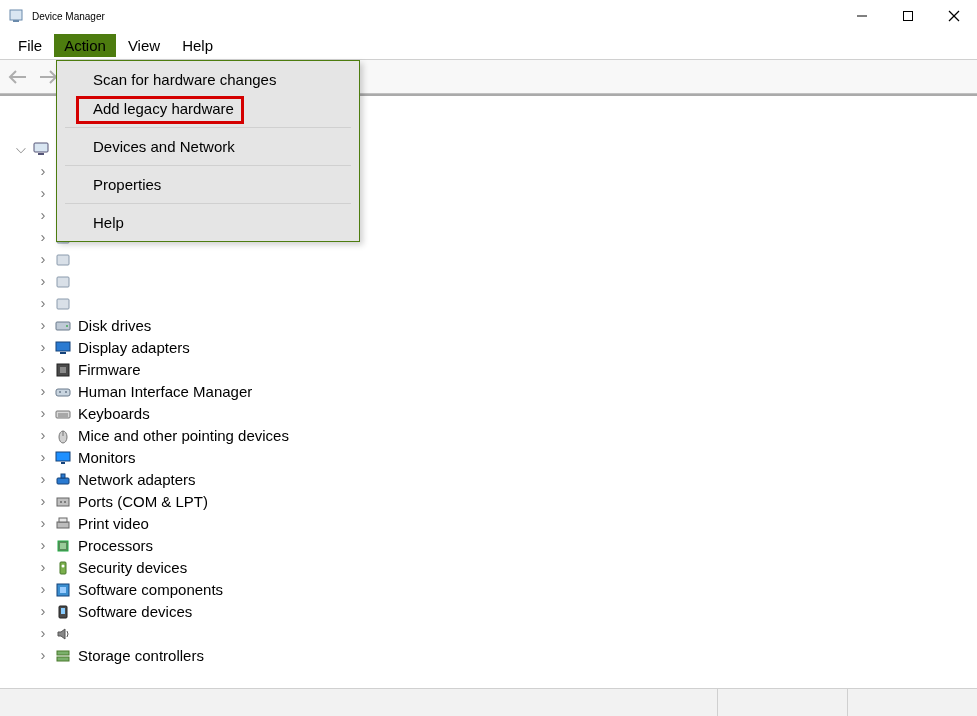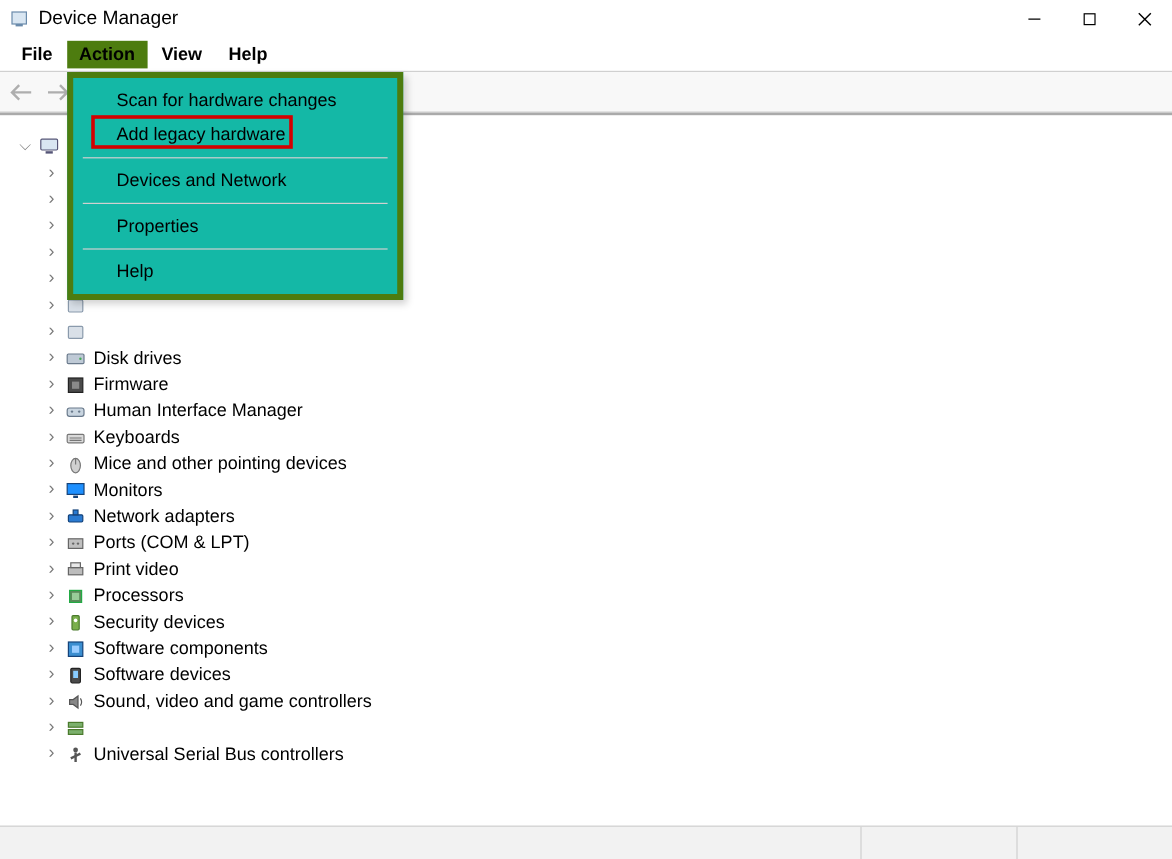"Device Manager" .titlebar .title { font-size: 16px -> 10px }
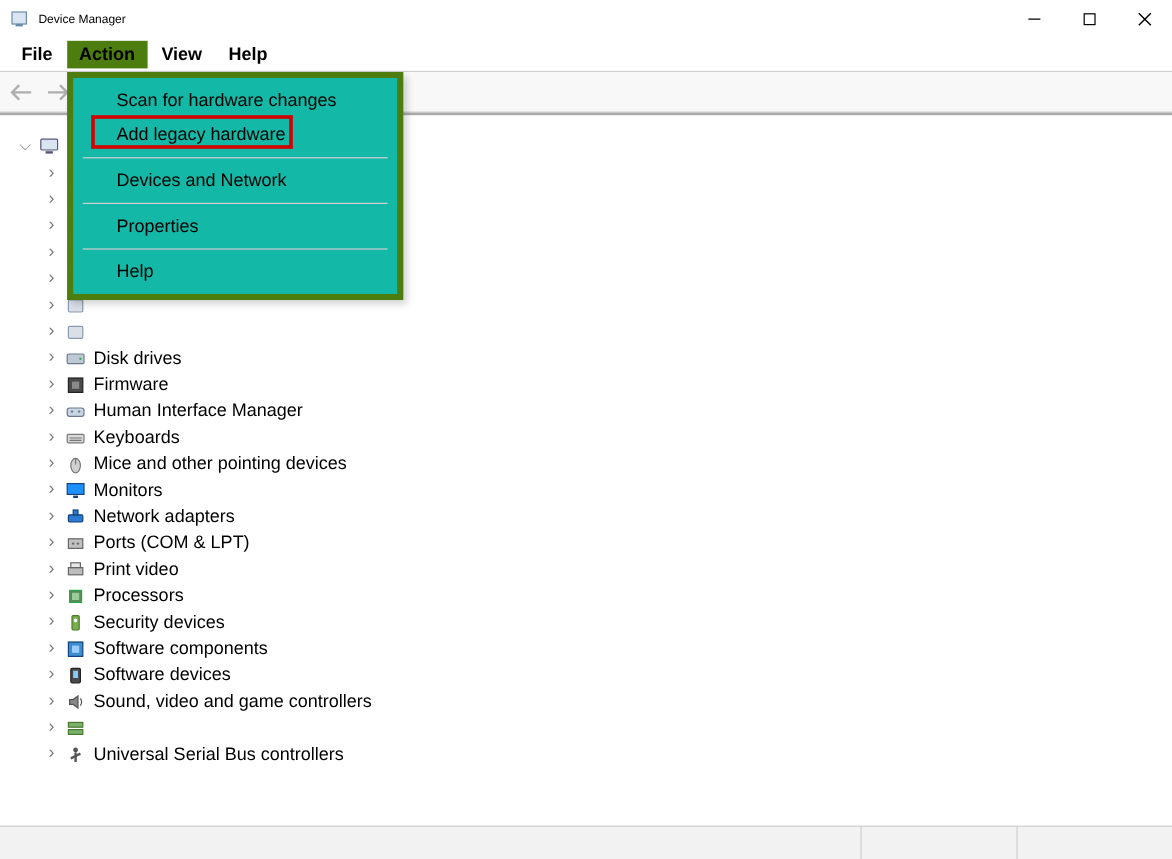"File" .menubar { font-weight: bold -> none }
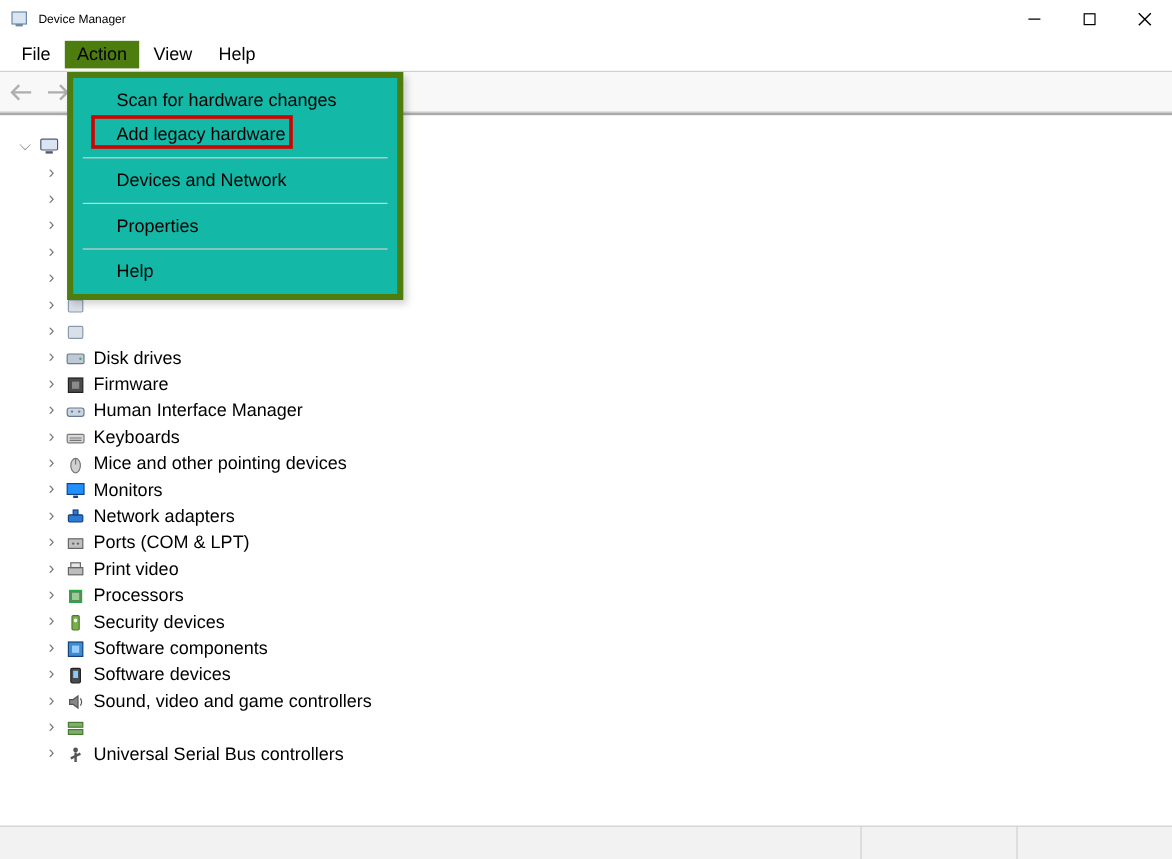"Scan for hardware changes" .dropdown { background: #14b8a6 -> #e5e5e5; border: 5px solid #4d7c0f -> 1px solid #4d7c0f; width: 280px -> 304px }
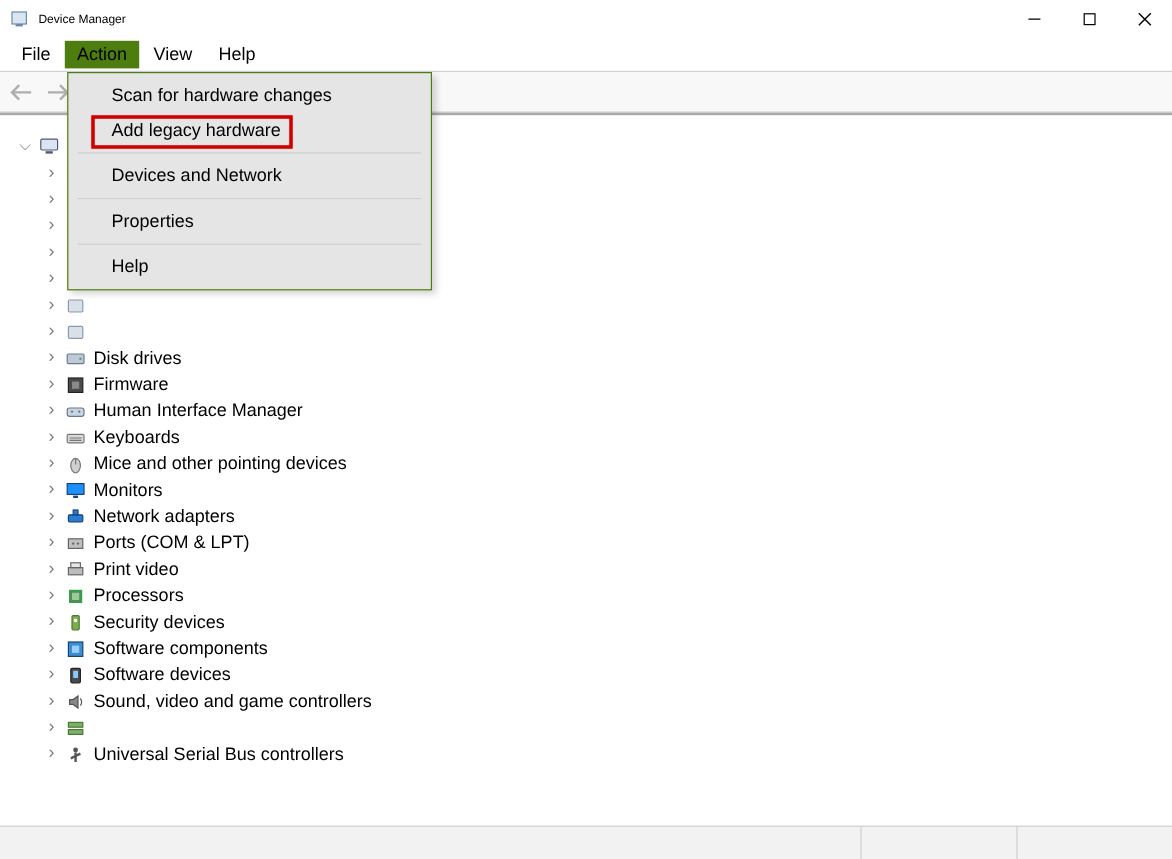"Disk drives" .tree { margin-top: none -> 28px }
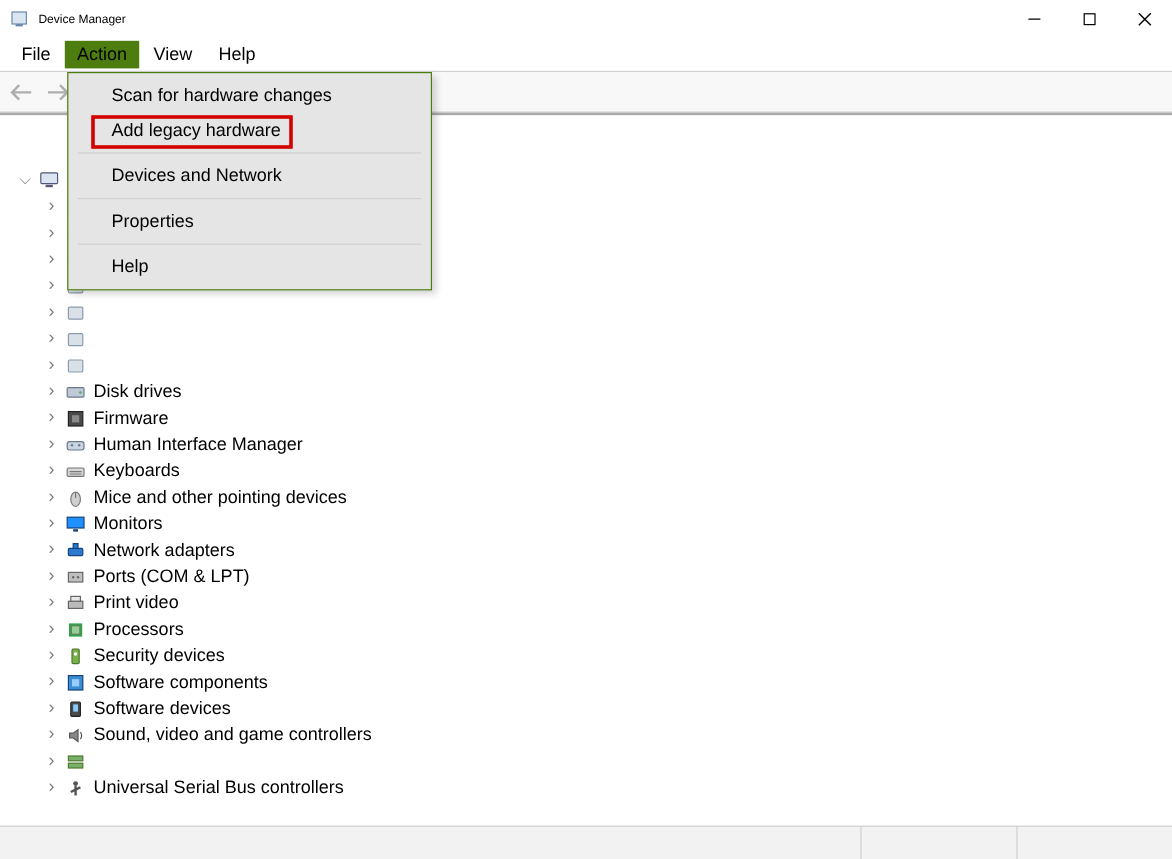"Display adapters" div.node-row { html: none -> <div> <span></span> <span> <svg> <rect></rect> <rect></rect> </svg> </span> <span>Display adapters</span> </div> }
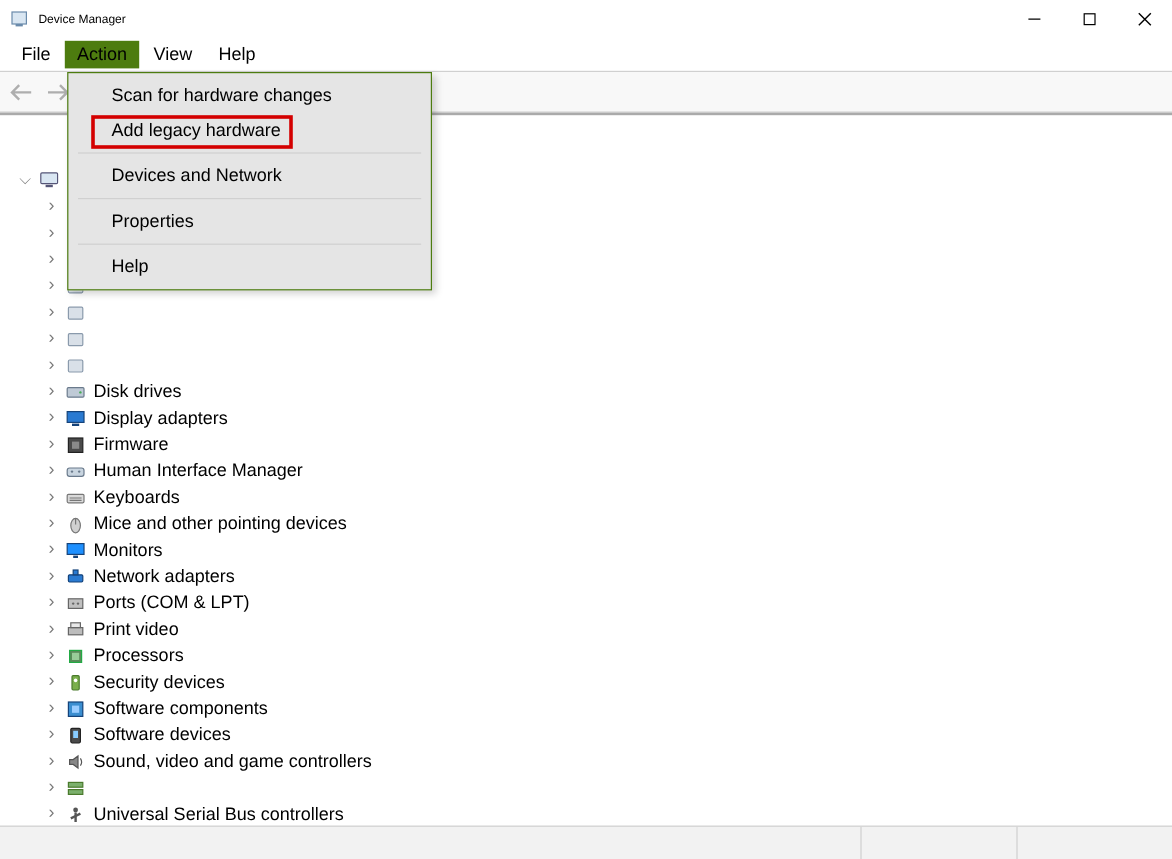"Sound, video and game controllers" span.node-label { html: <span>Sound, video and game controllers</span> -> none }
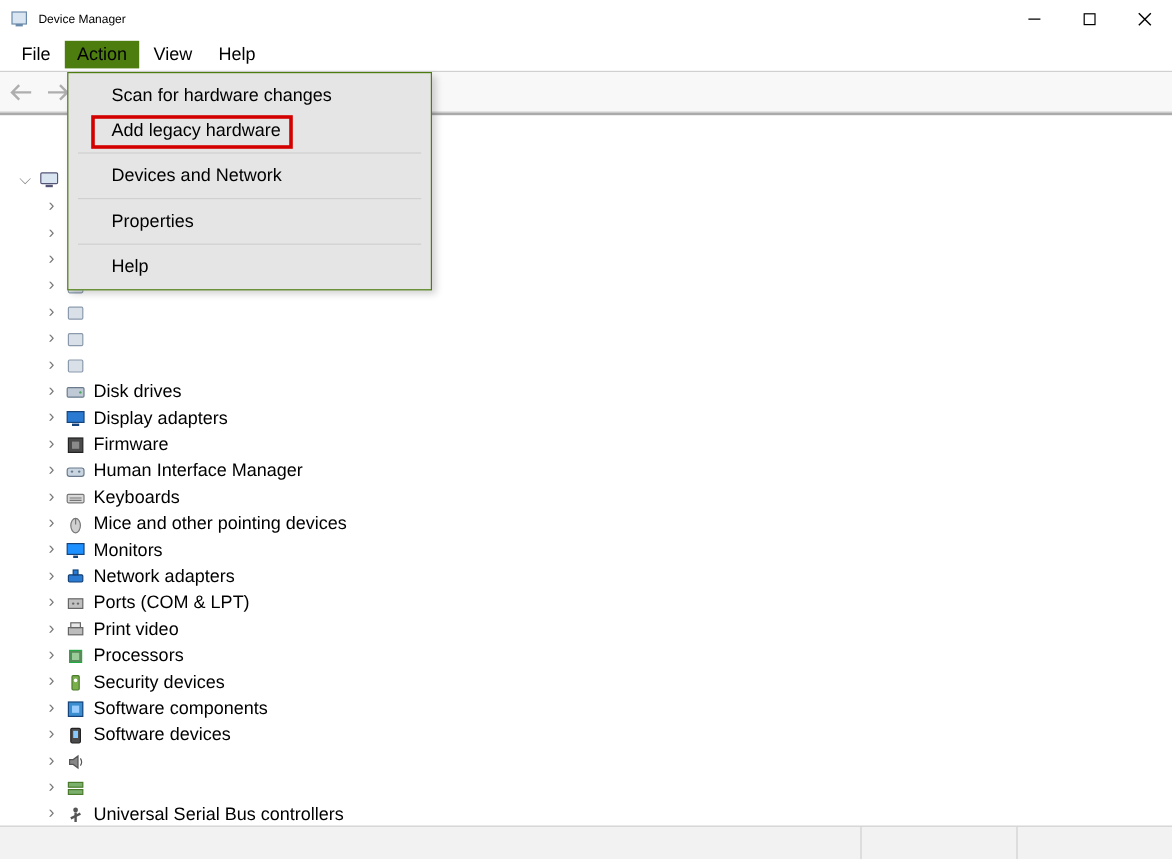"Storage controllers" span.node-label { html: none -> <span>Storage controllers</span> }
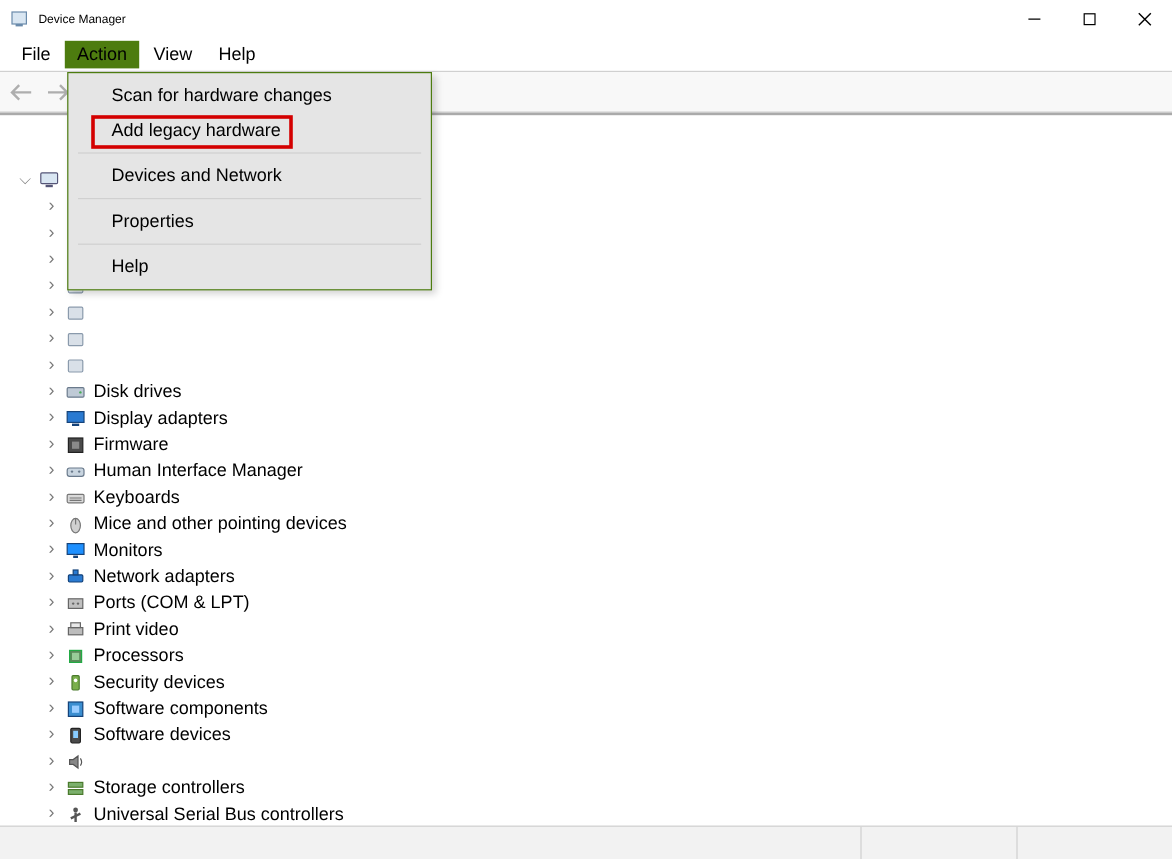"Universal Serial Bus controllers" div.node-row { html: <div> <span></span> <span> <svg> <circle></circle> <line></line> <line></line> <line></line> </svg> </span> <span>Universal Serial Bus controllers</span> </div> -> none }
